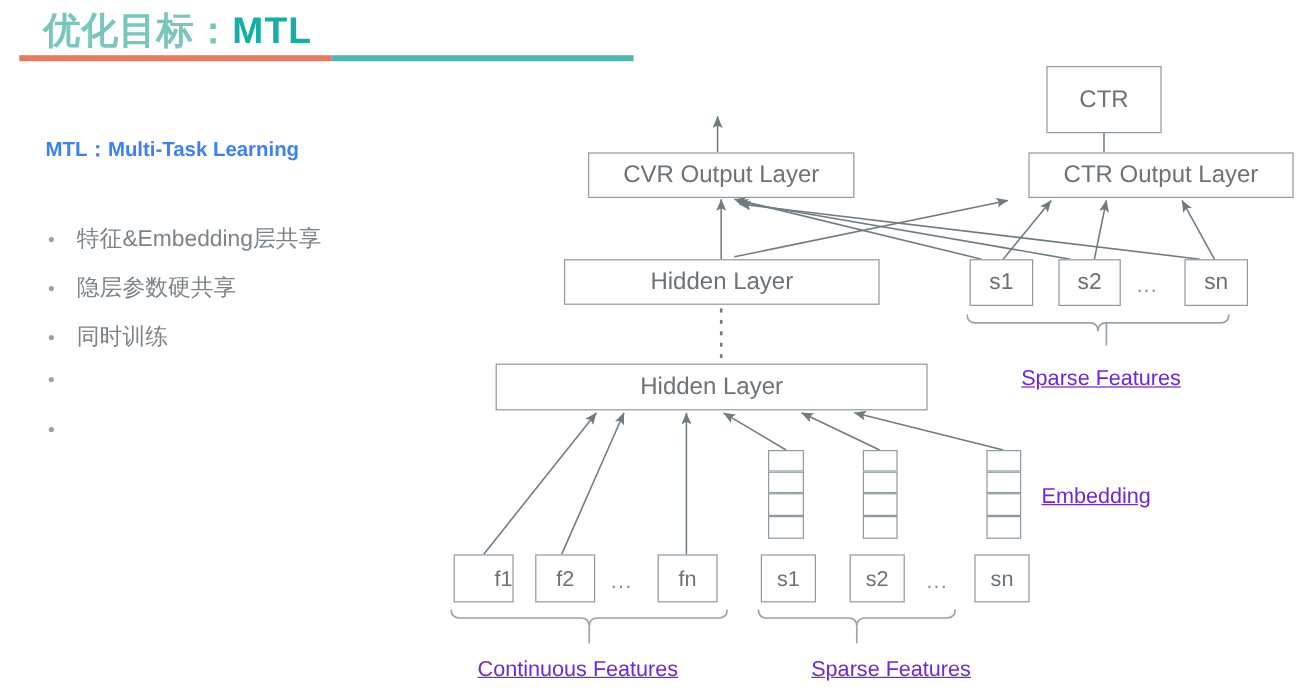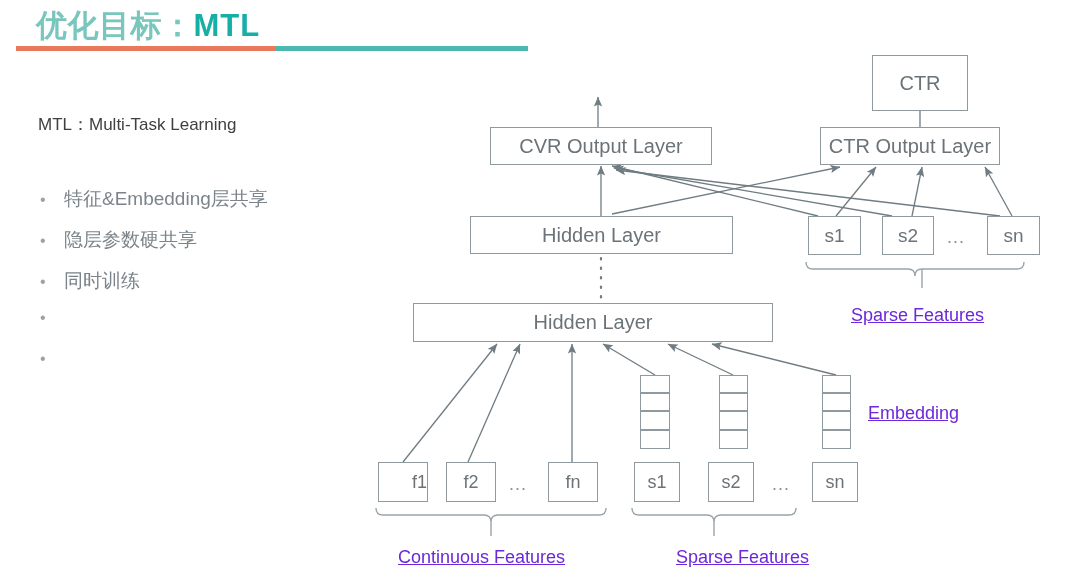"MTL：Multi-Task Learning" .subtitle { color: #404040 -> #3b82f6; font-weight: none -> bold }
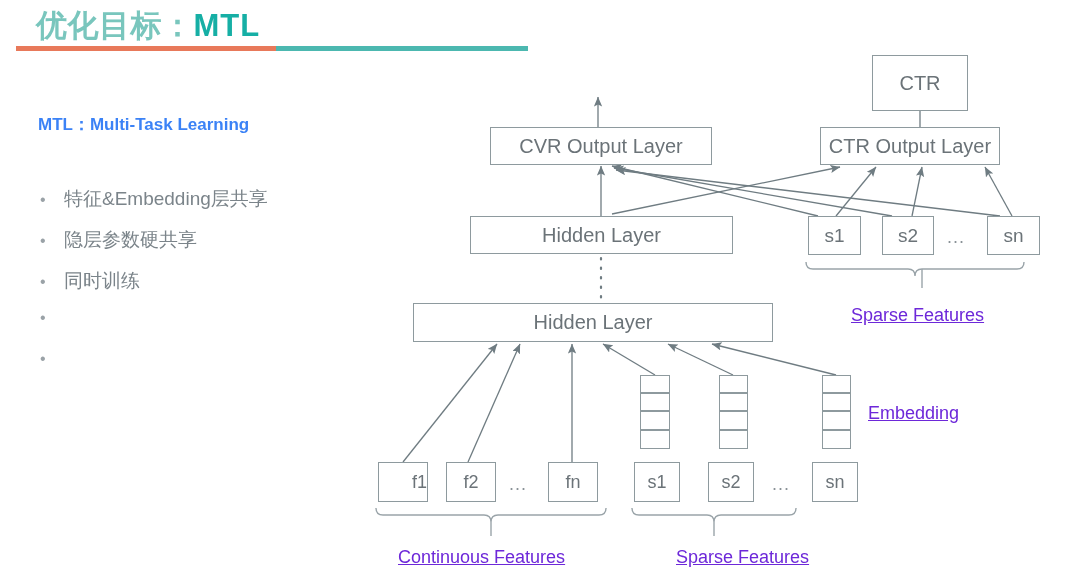"CTR Output Layer" div.nbox { left: 820px -> 857px; width: 180px -> 221px }
